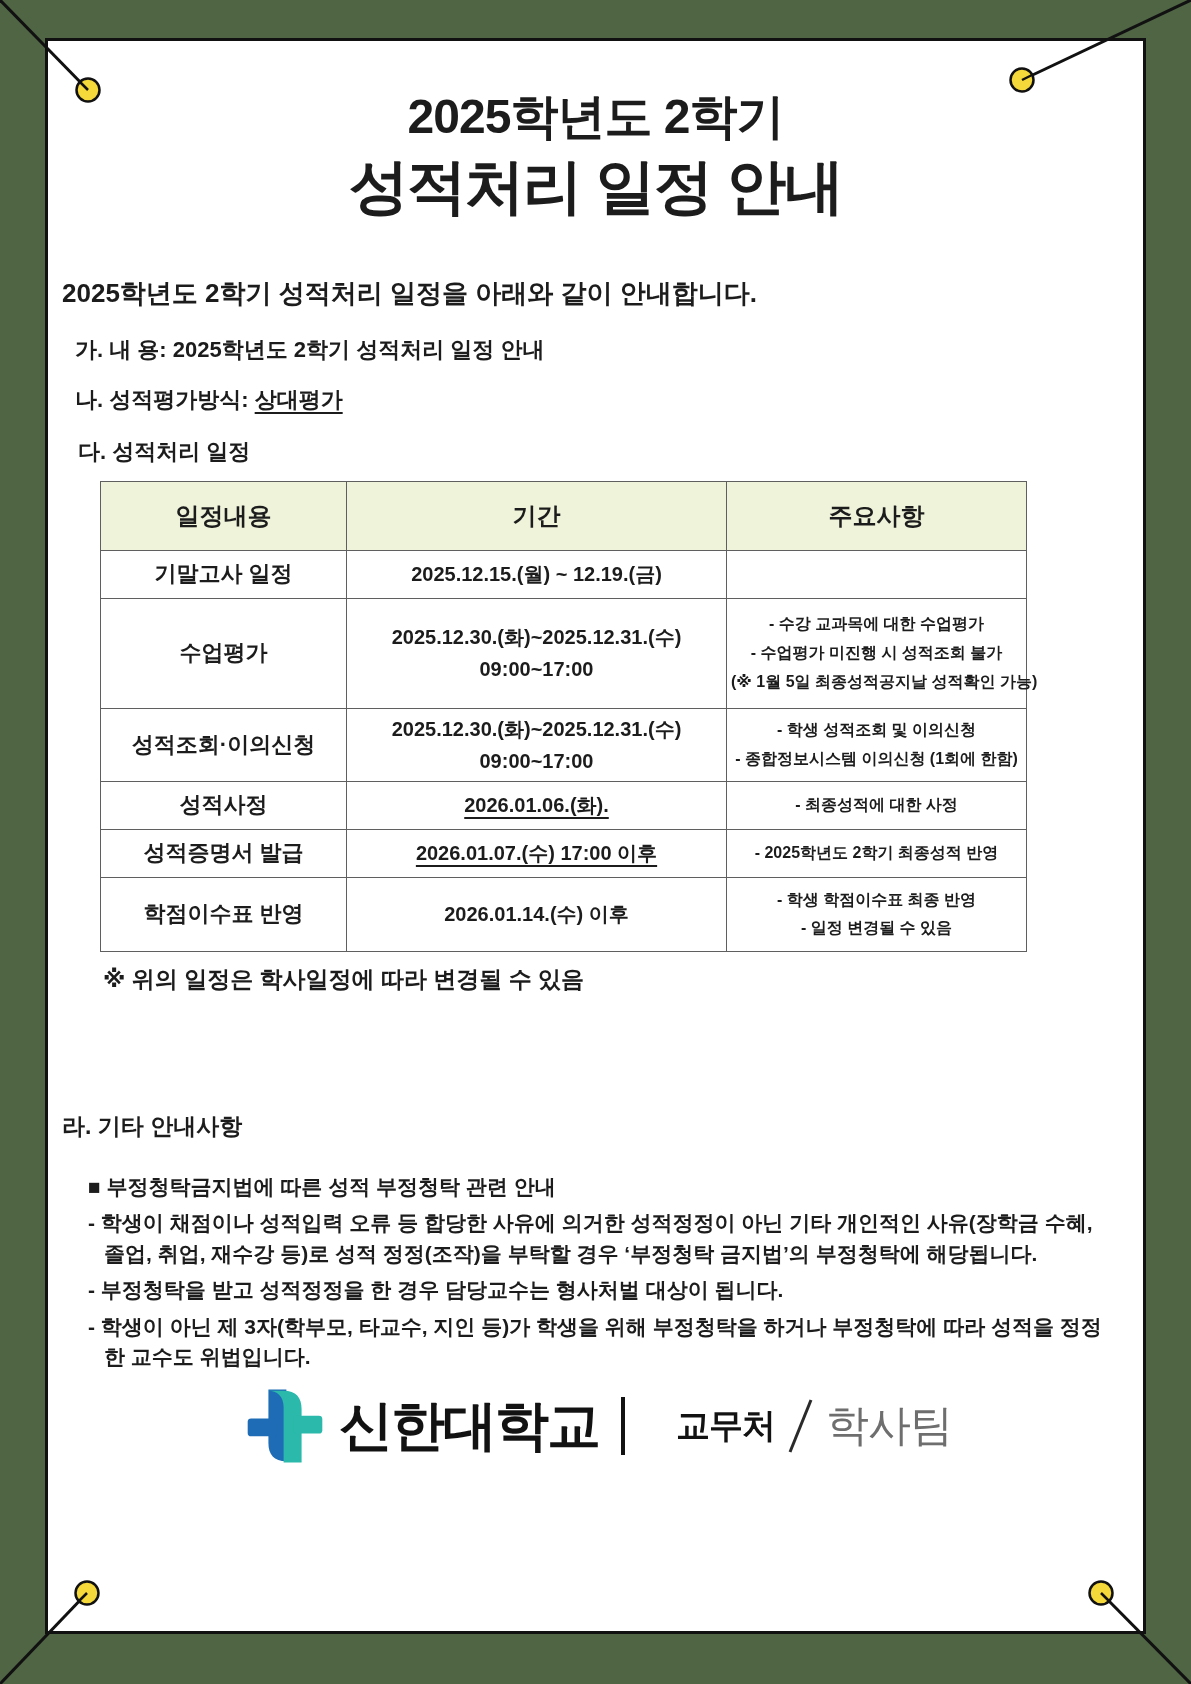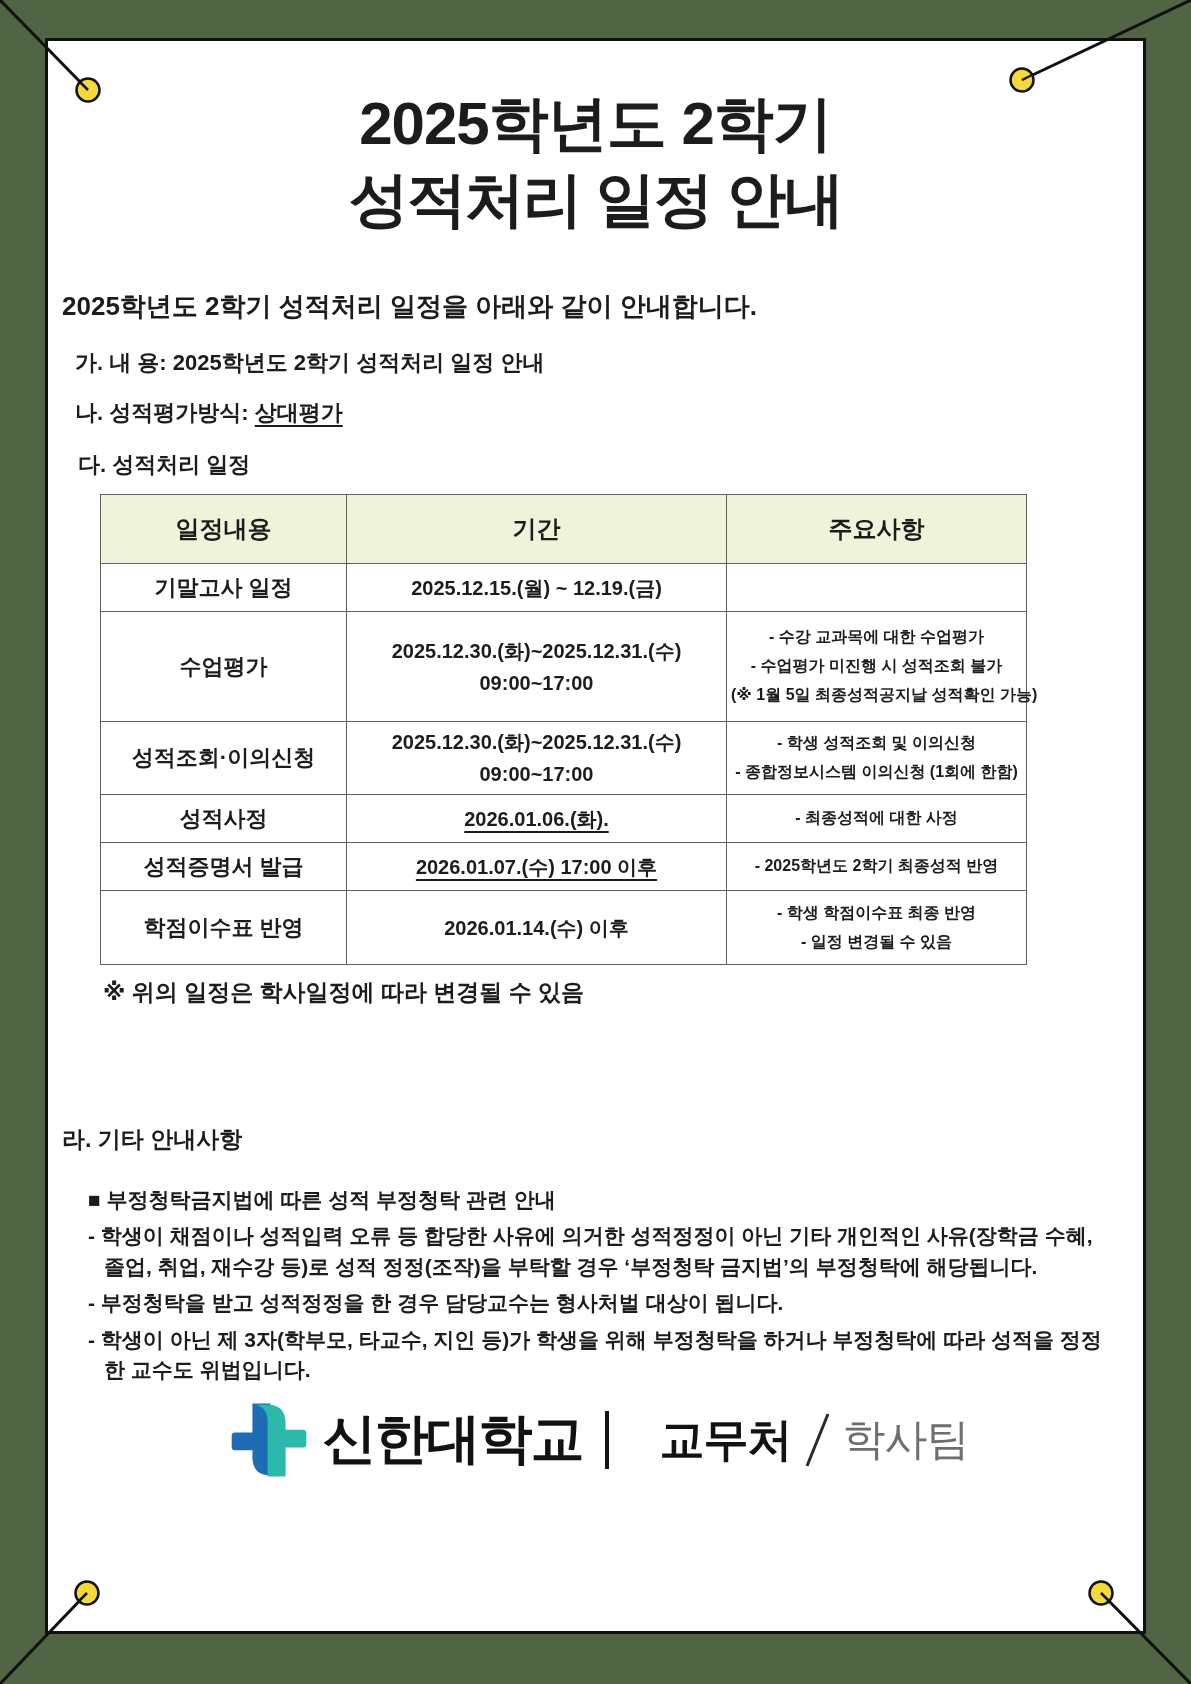"2025학년도 2학기" .title-1 { font-size: 60px -> 48px }
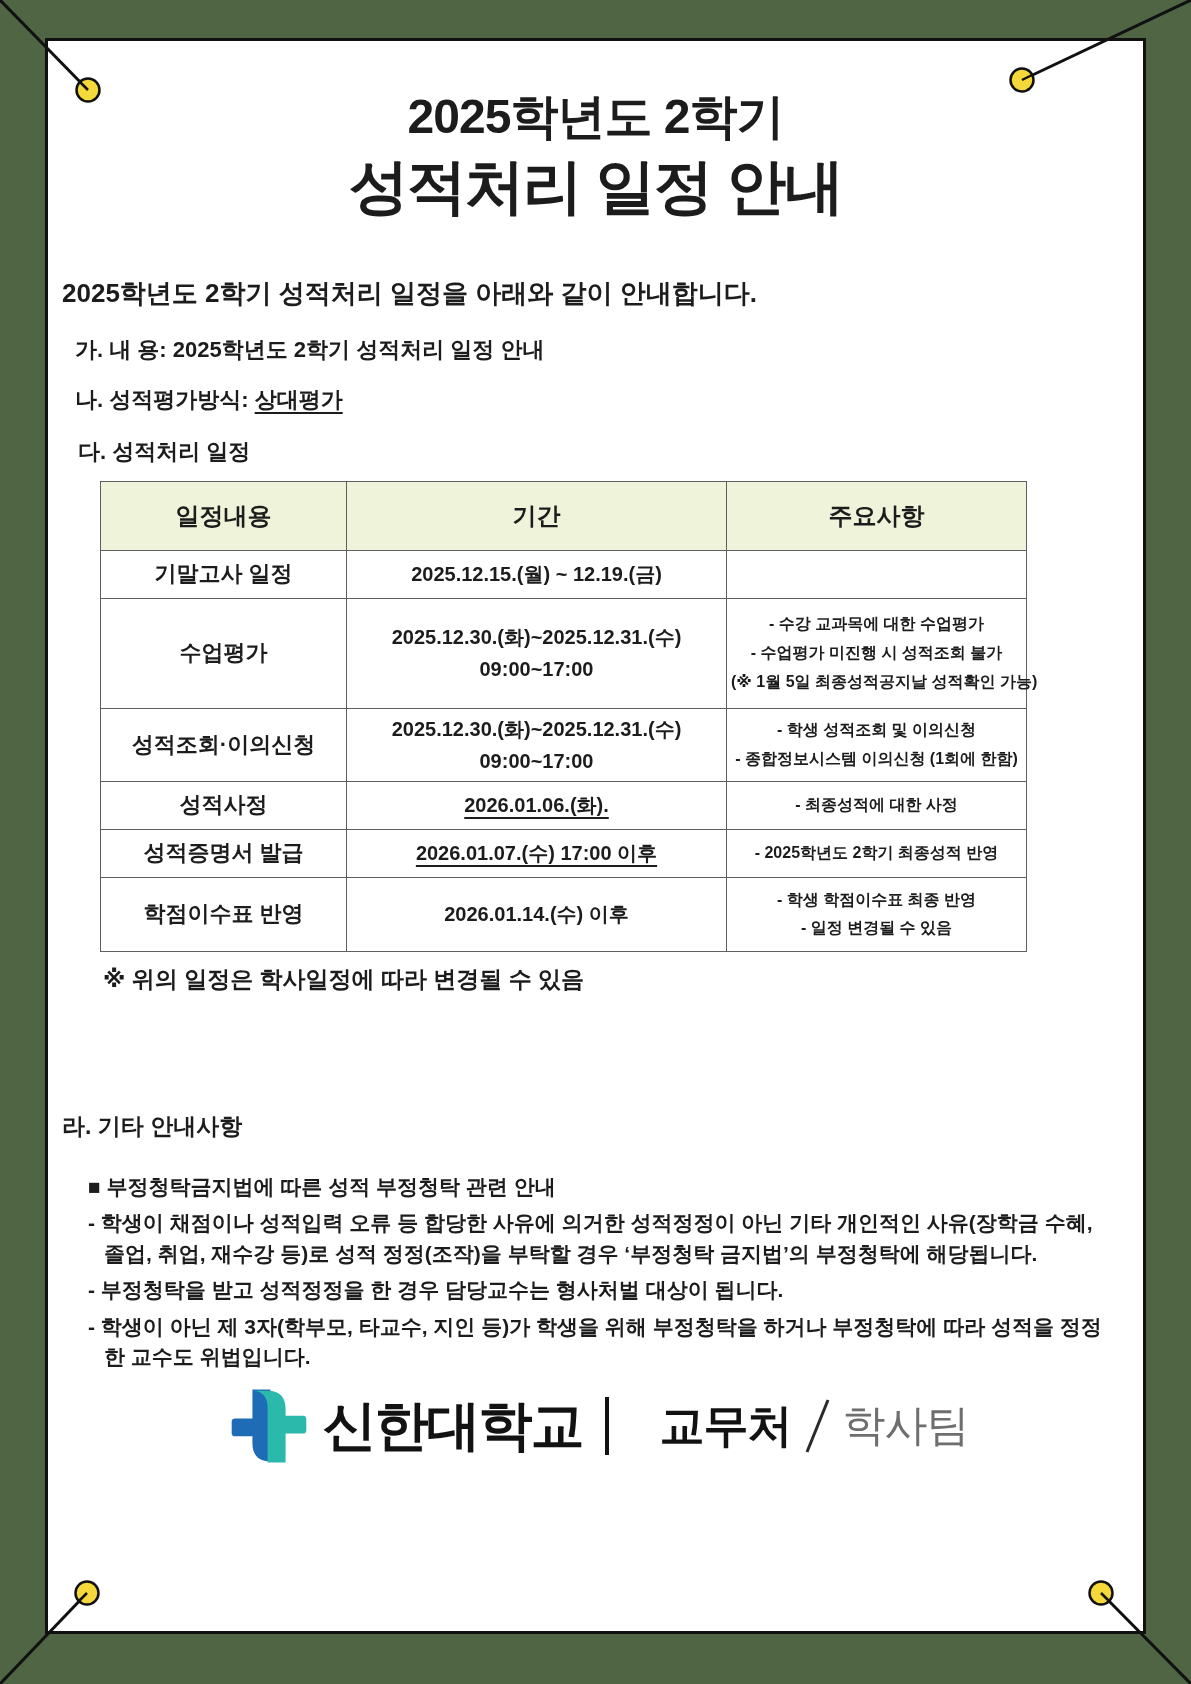"교무처" .dept-name { font-size: 45px -> 34px }
